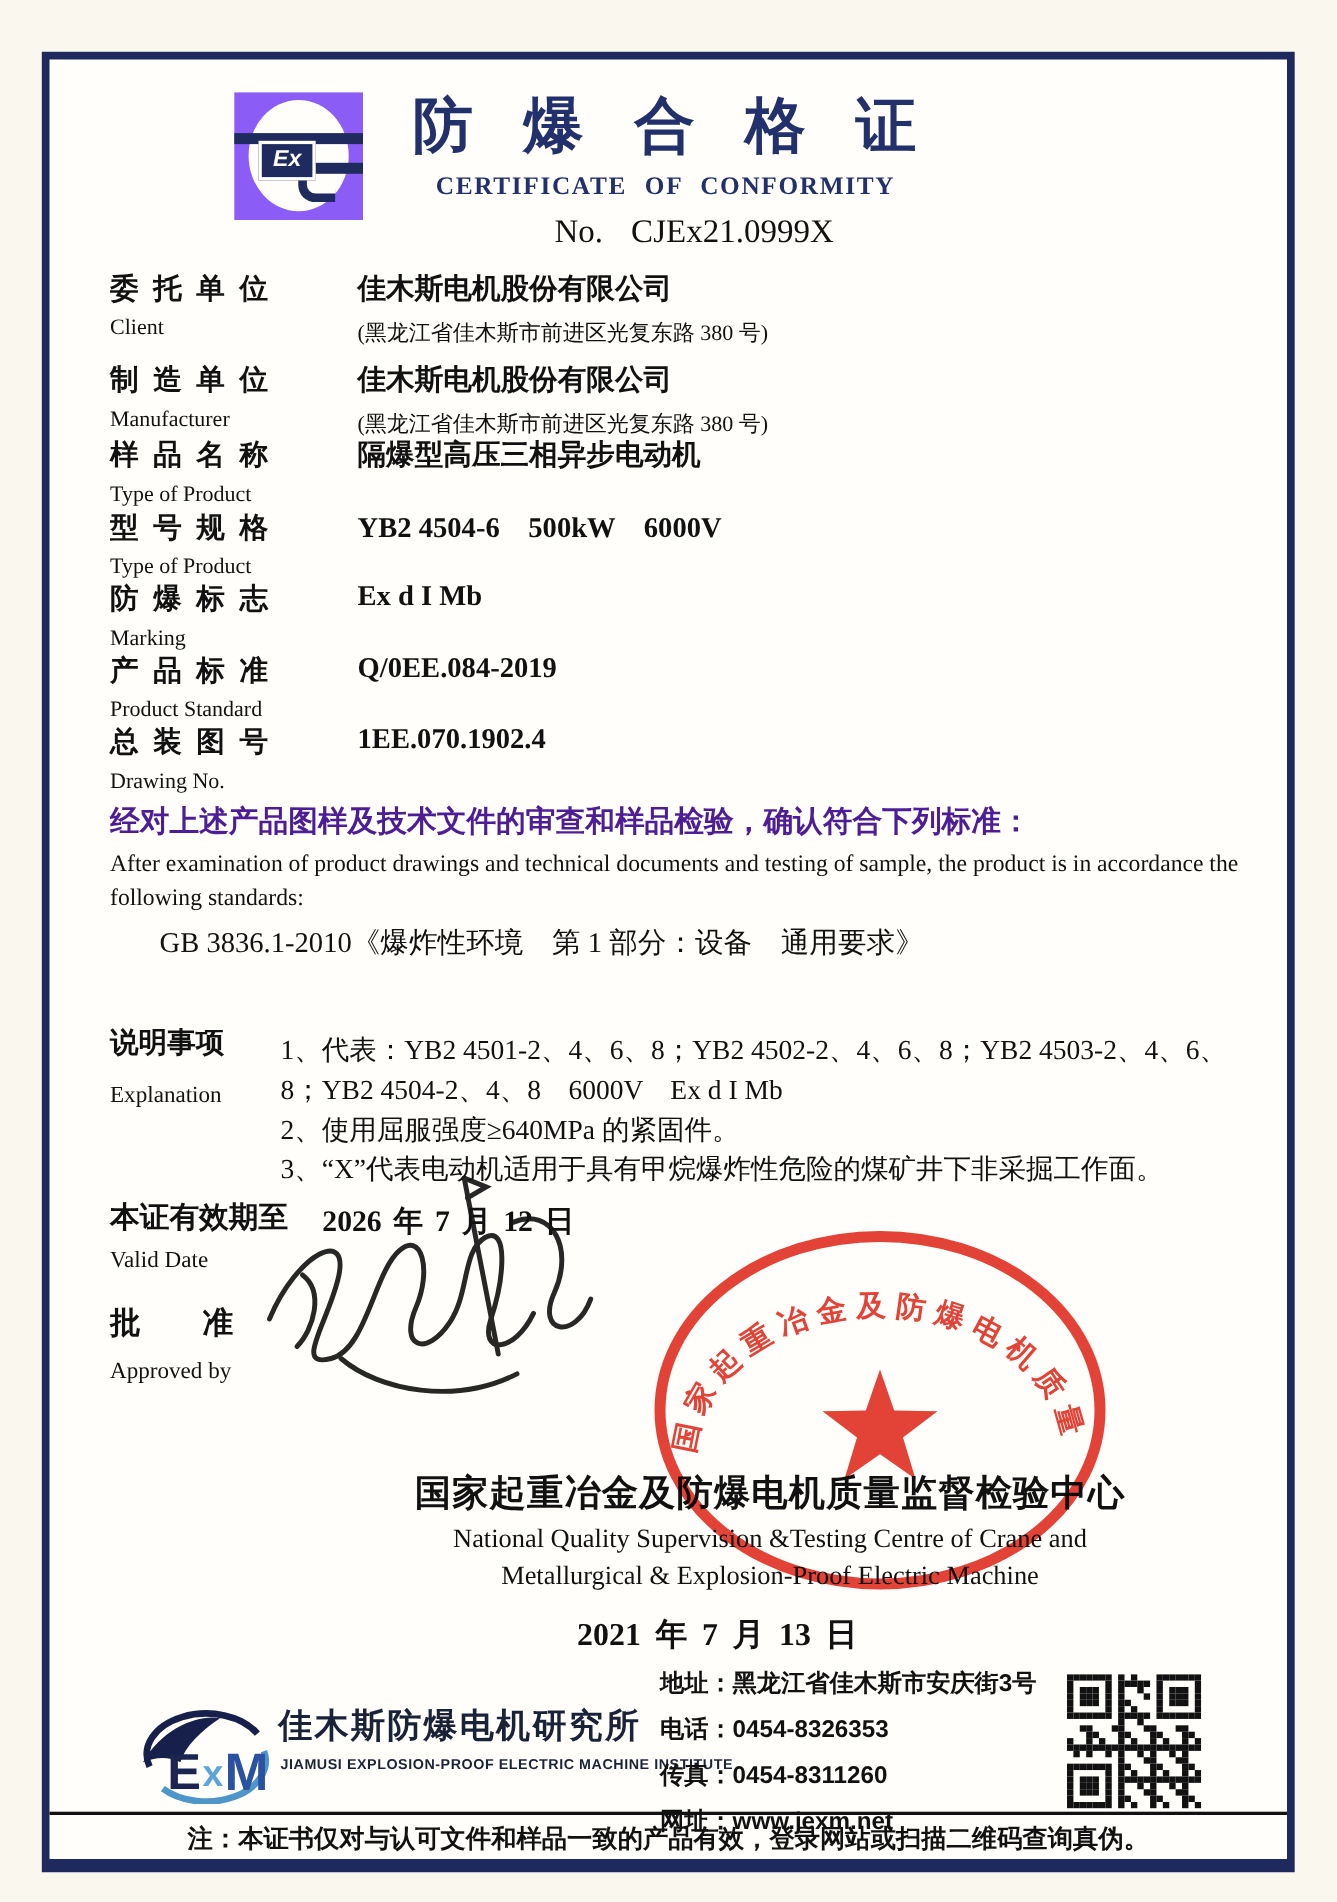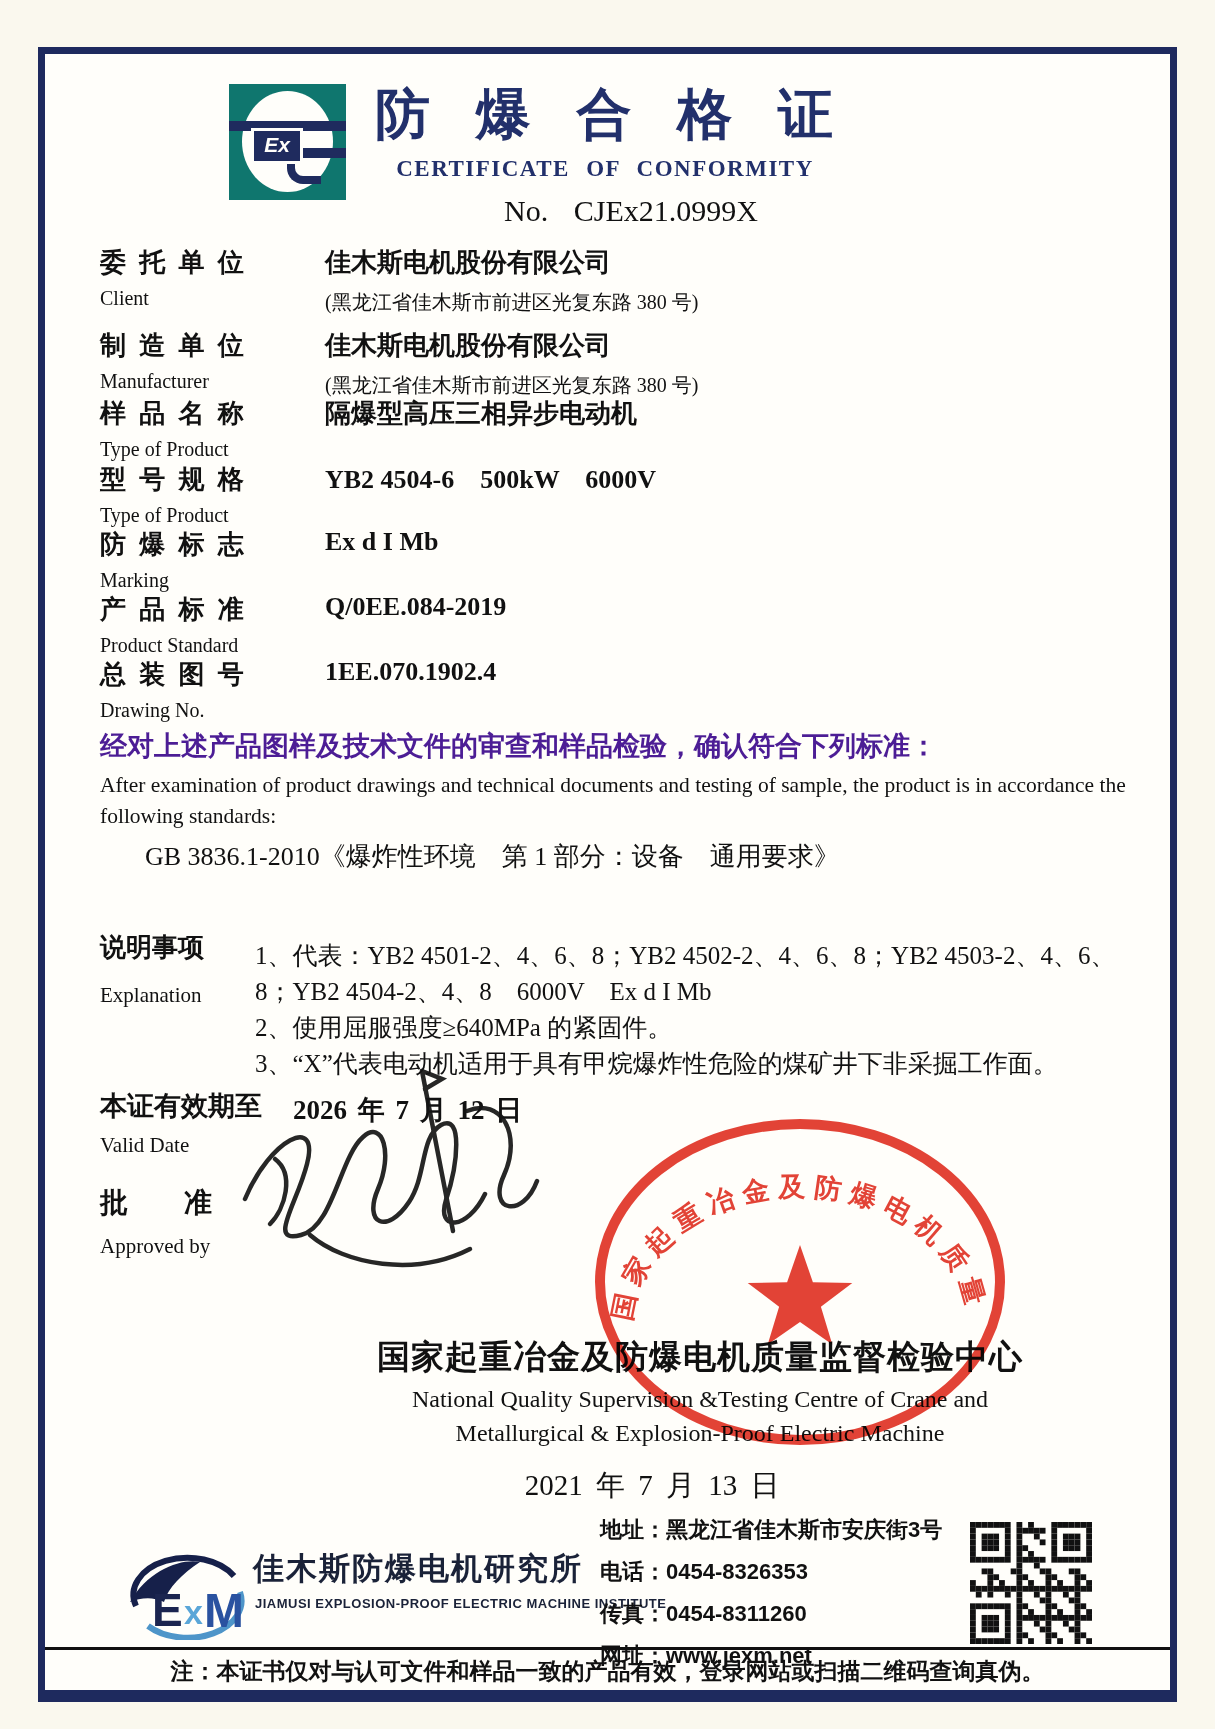"Ex" .exlogo { background: #0f766e -> #8b5cf6; left: 184px -> 168px }
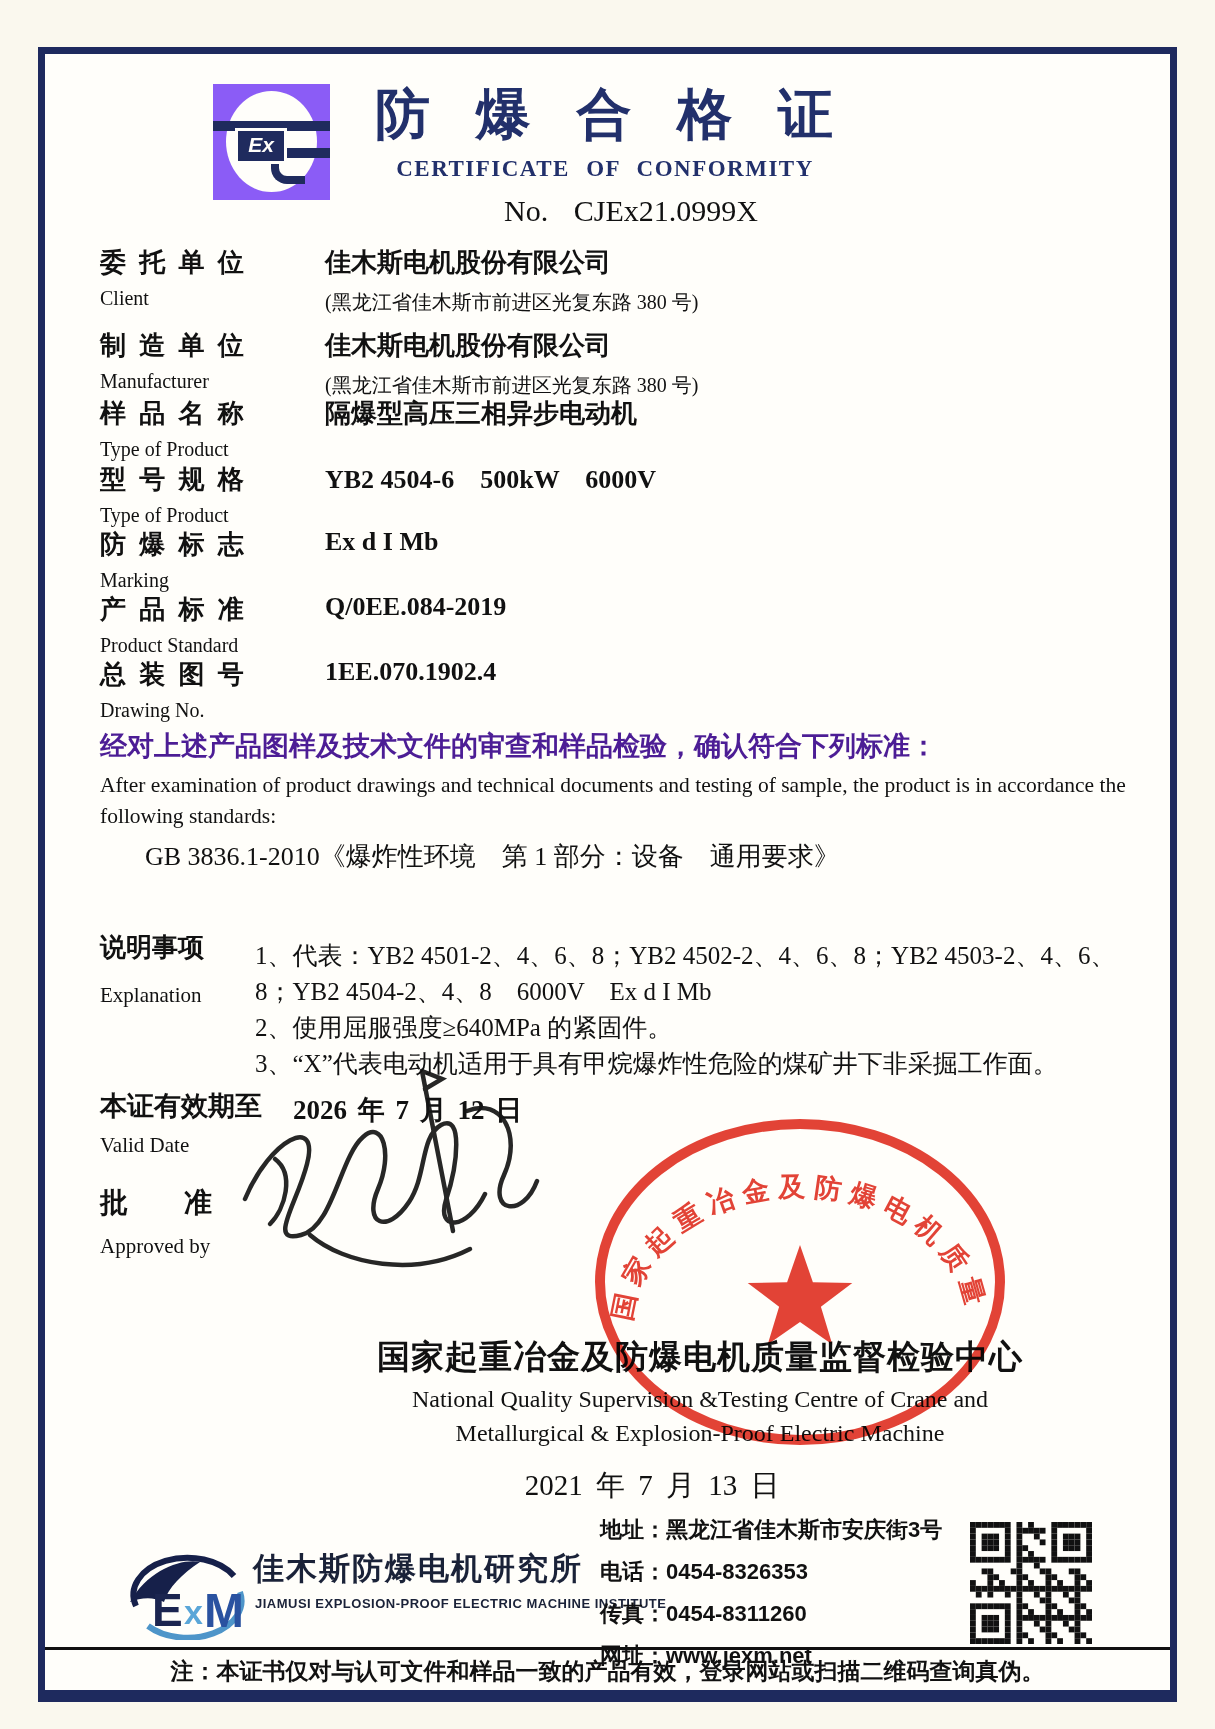"2021 年 7 月 13" .issue-date { font-weight: none -> bold }
